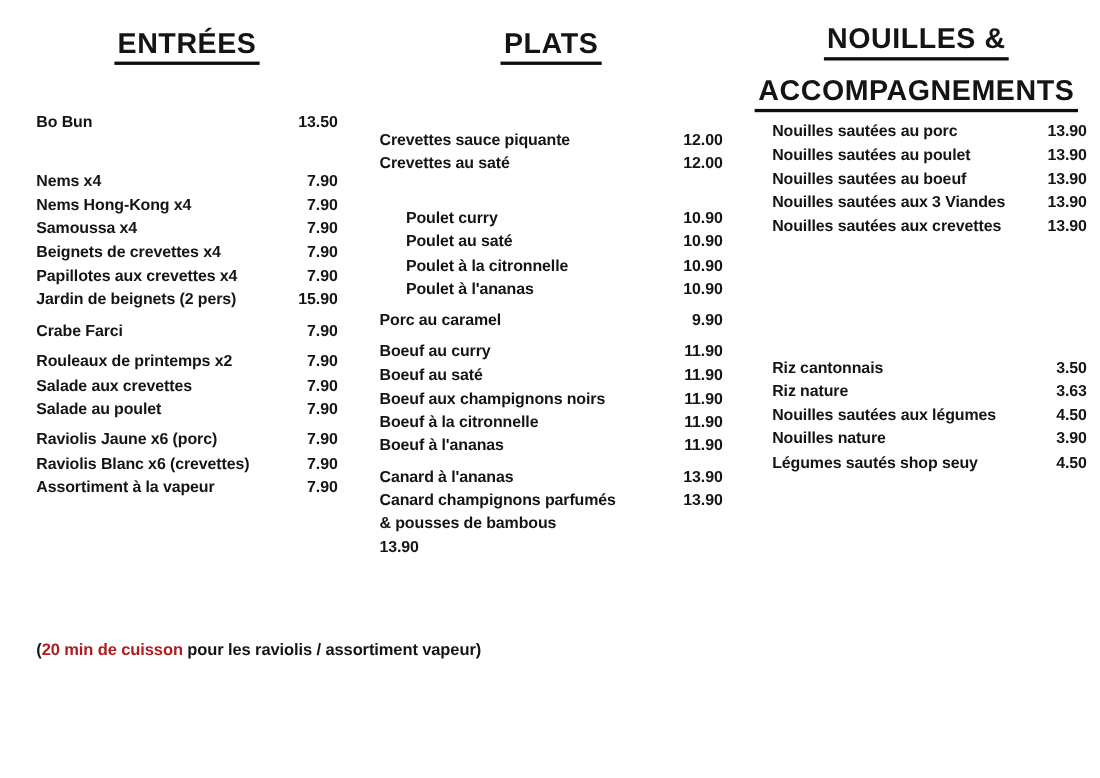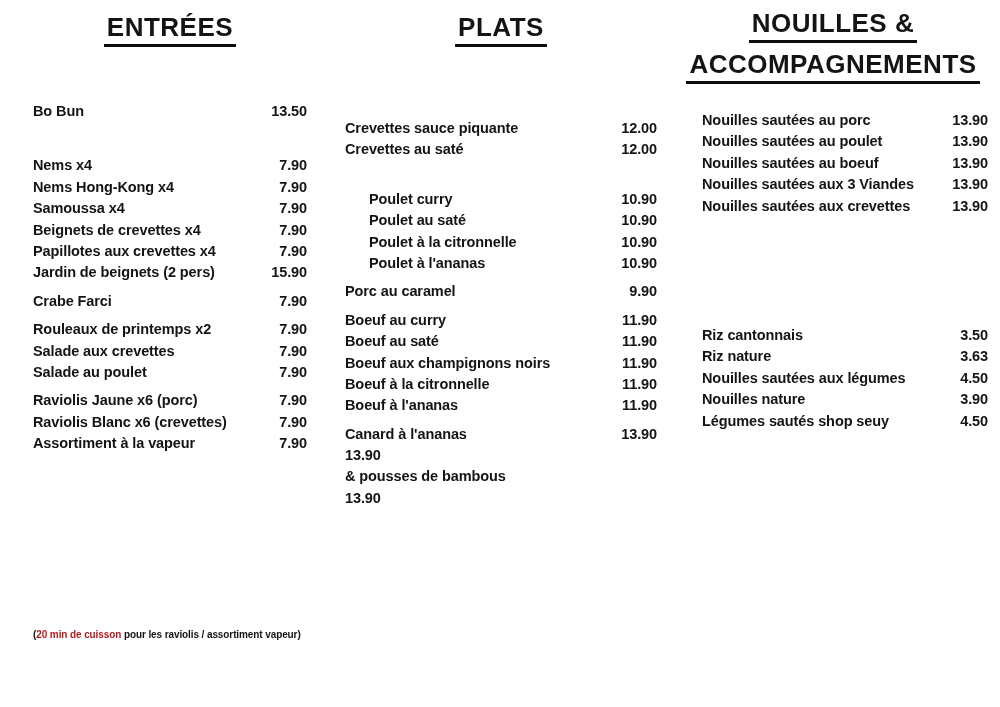"ENTRÉES" .title-line { margin: 0 auto -> 12px auto }
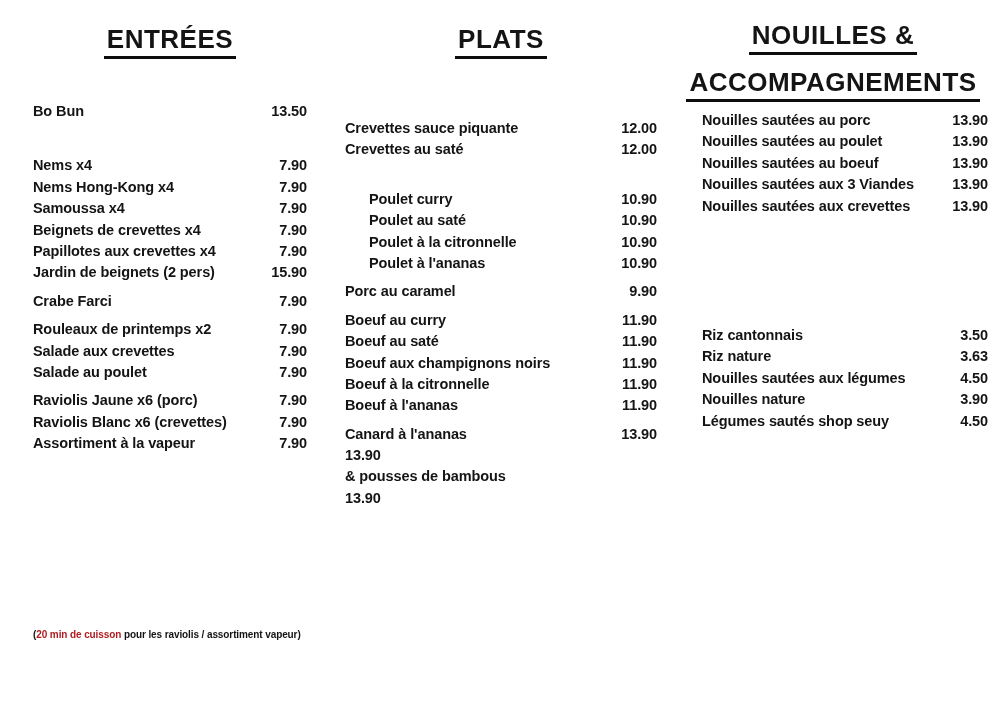"Canard champignons parfumés" span.nm { html: none -> <span>Canard champignons parfumés</span> }
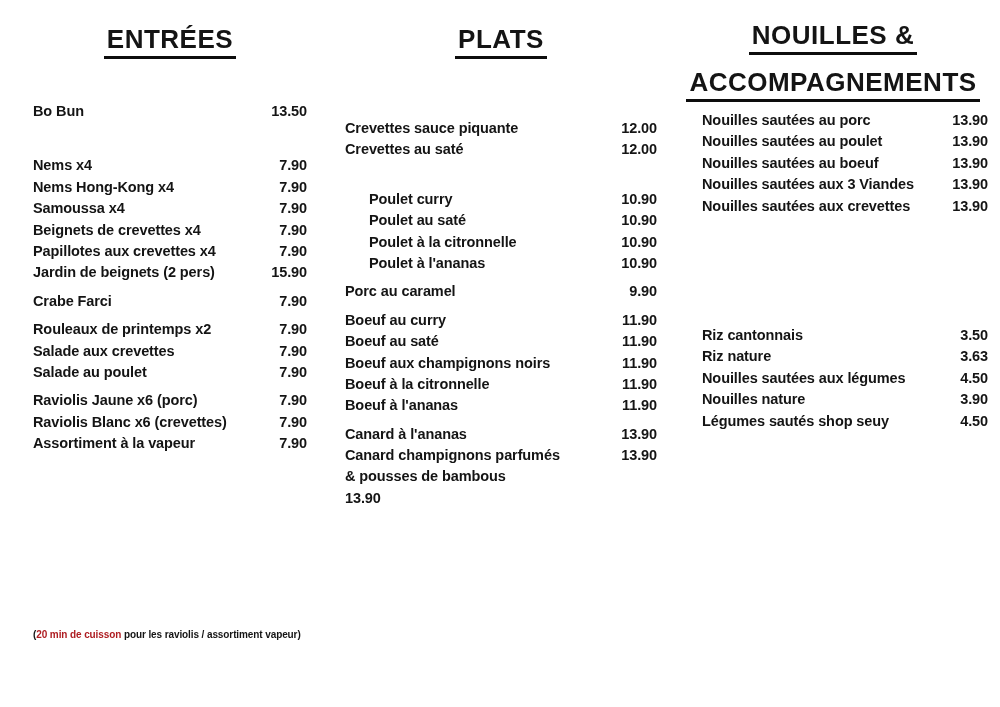"(20 min de cuisson pour" .note { font-size: 10px -> 15px; margin-top: 47px -> none }
